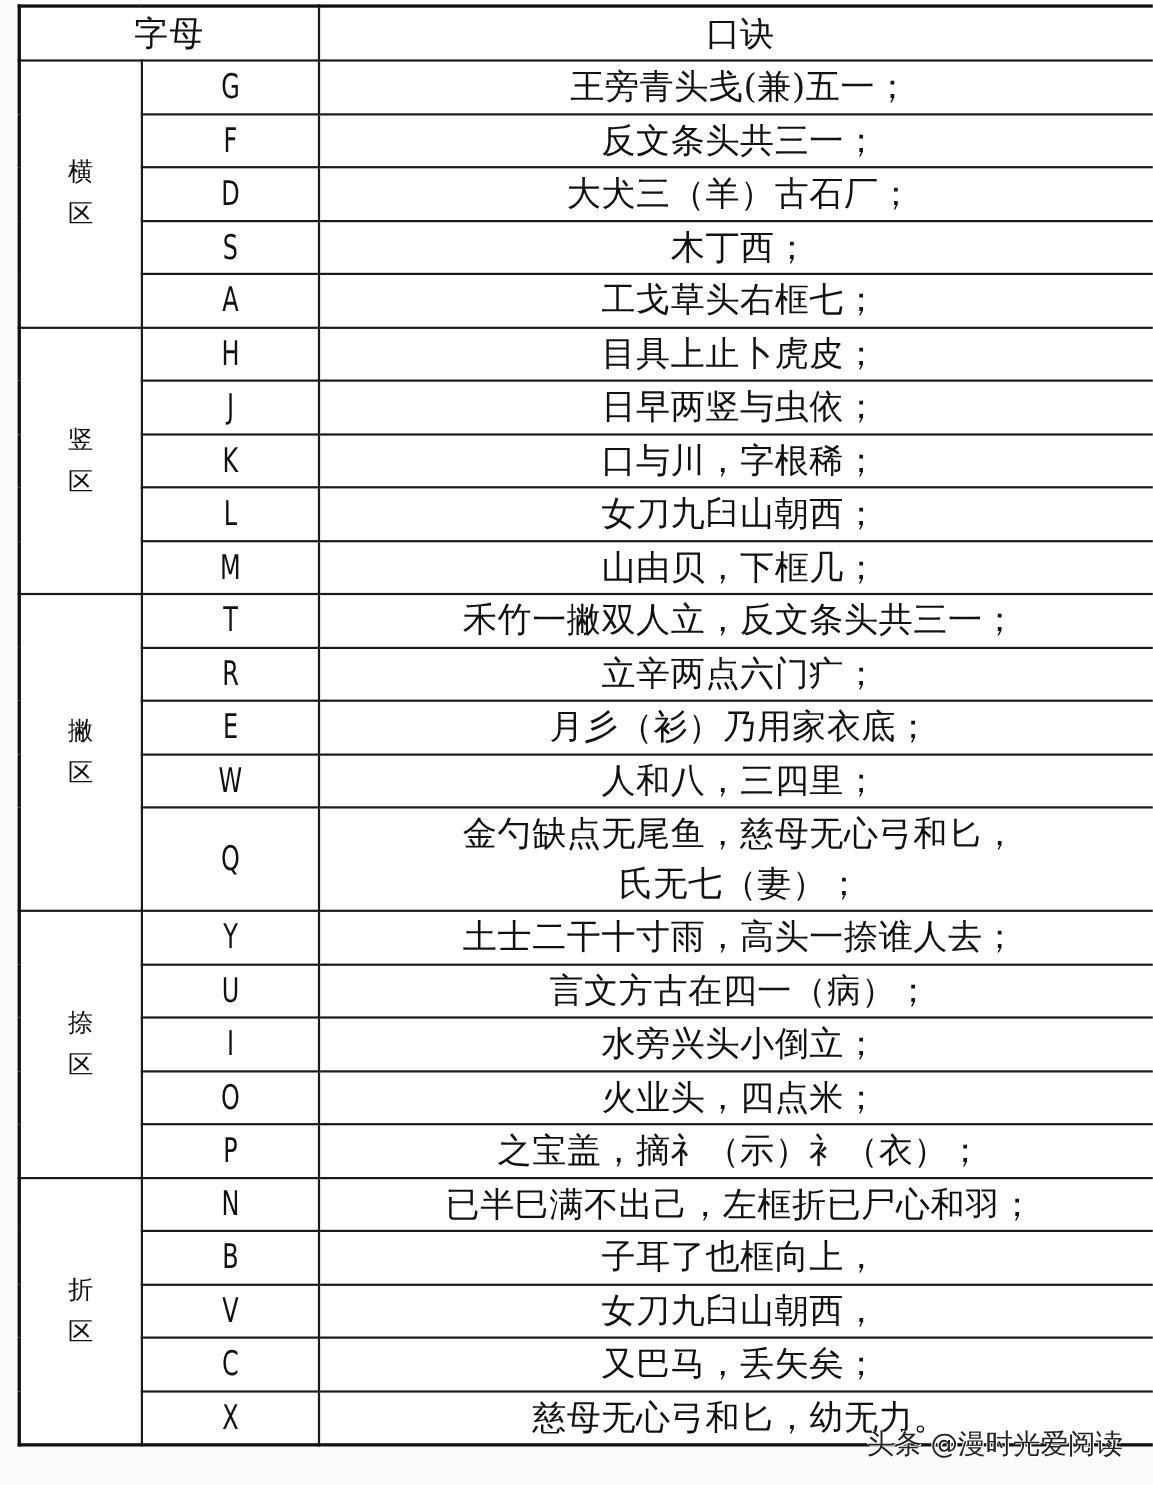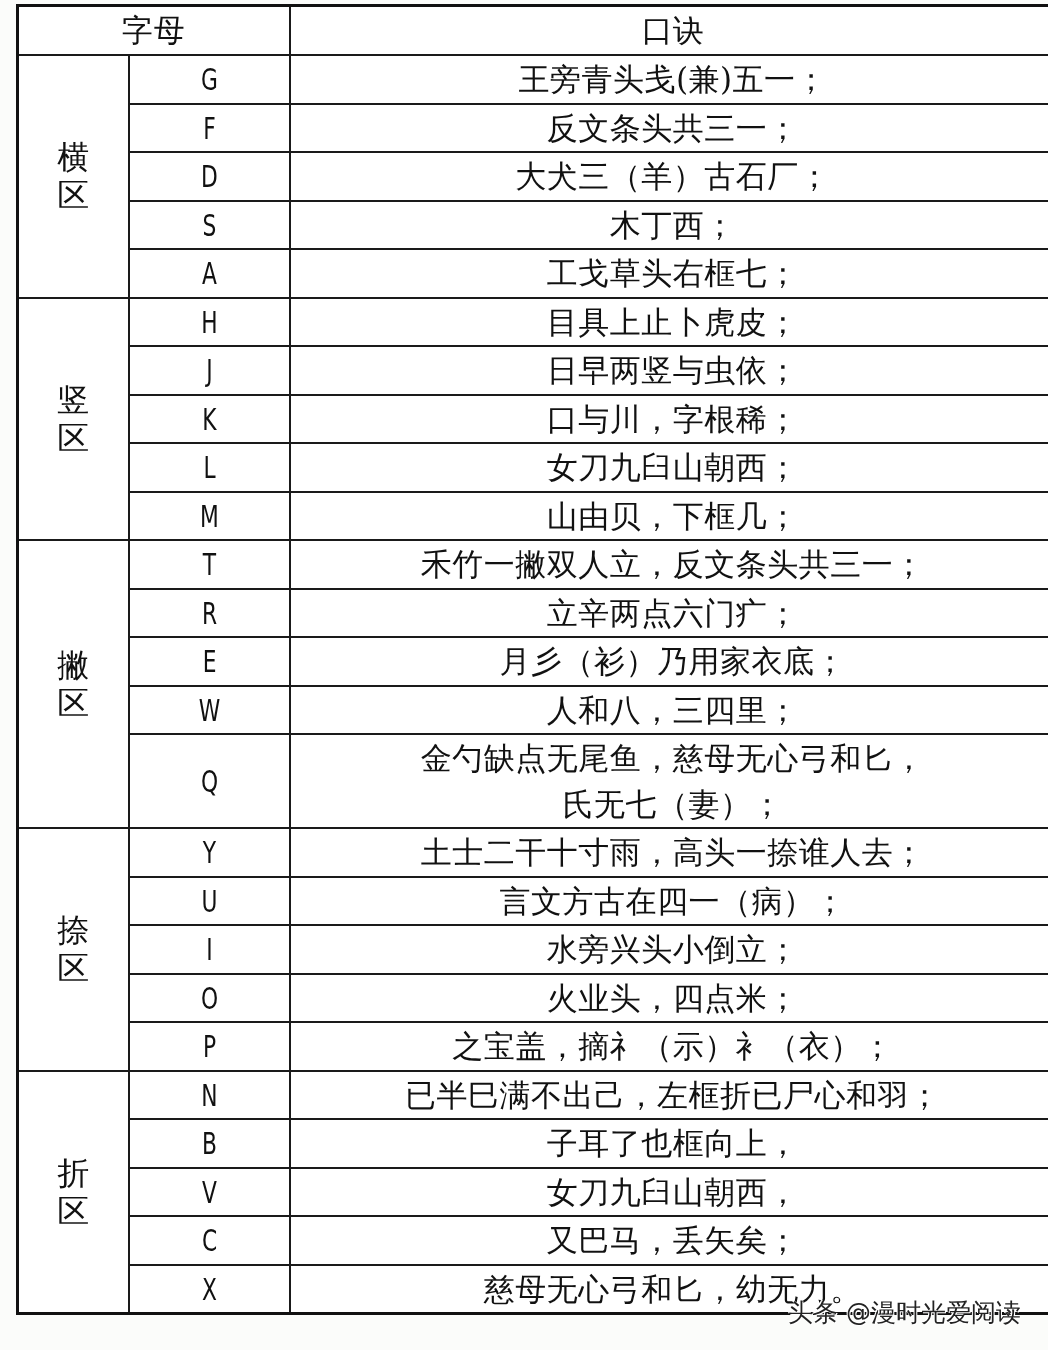"横区" td.zone { font-size: 32px -> 23px }
